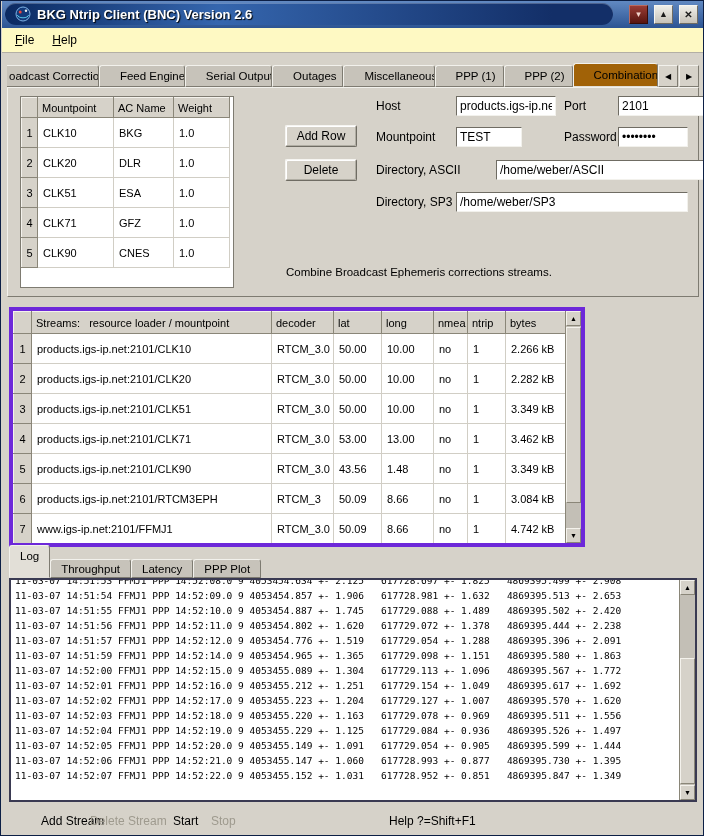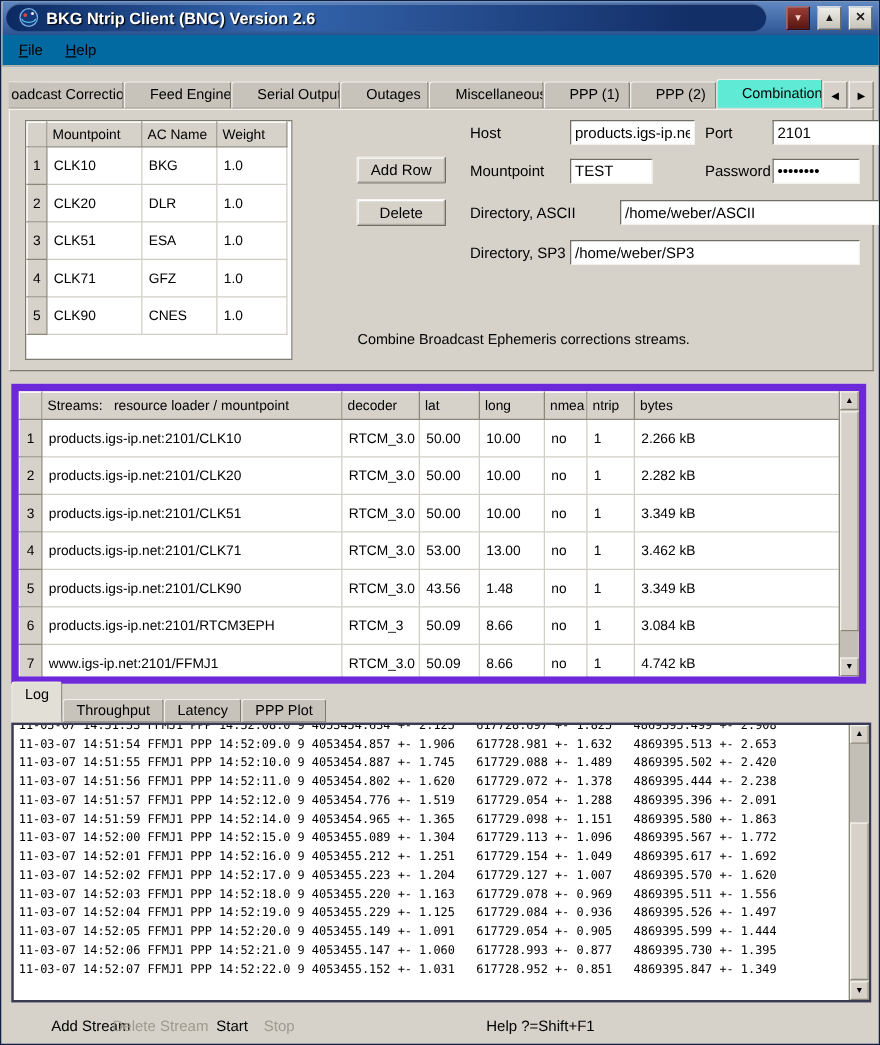"File" .menubar { background: #0369a1 -> #fef9c3 }
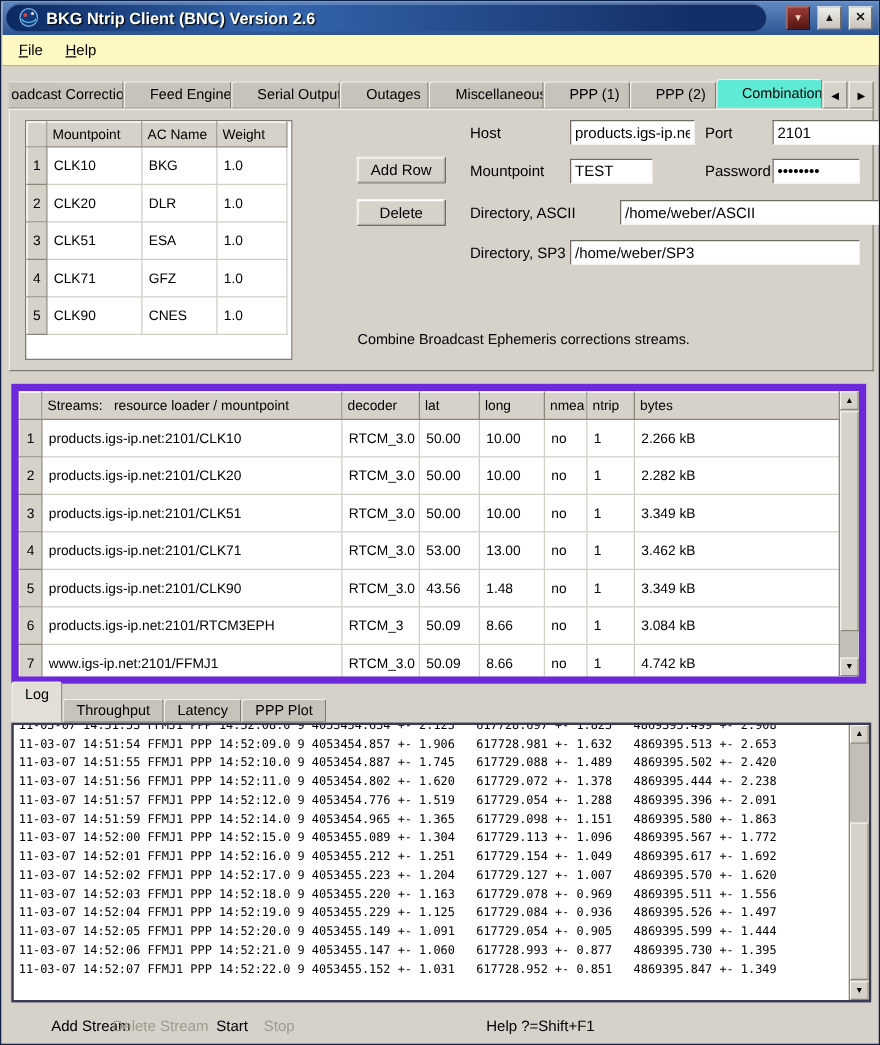"Combination" .tab.active { background: #5eead4 -> #a16207 }
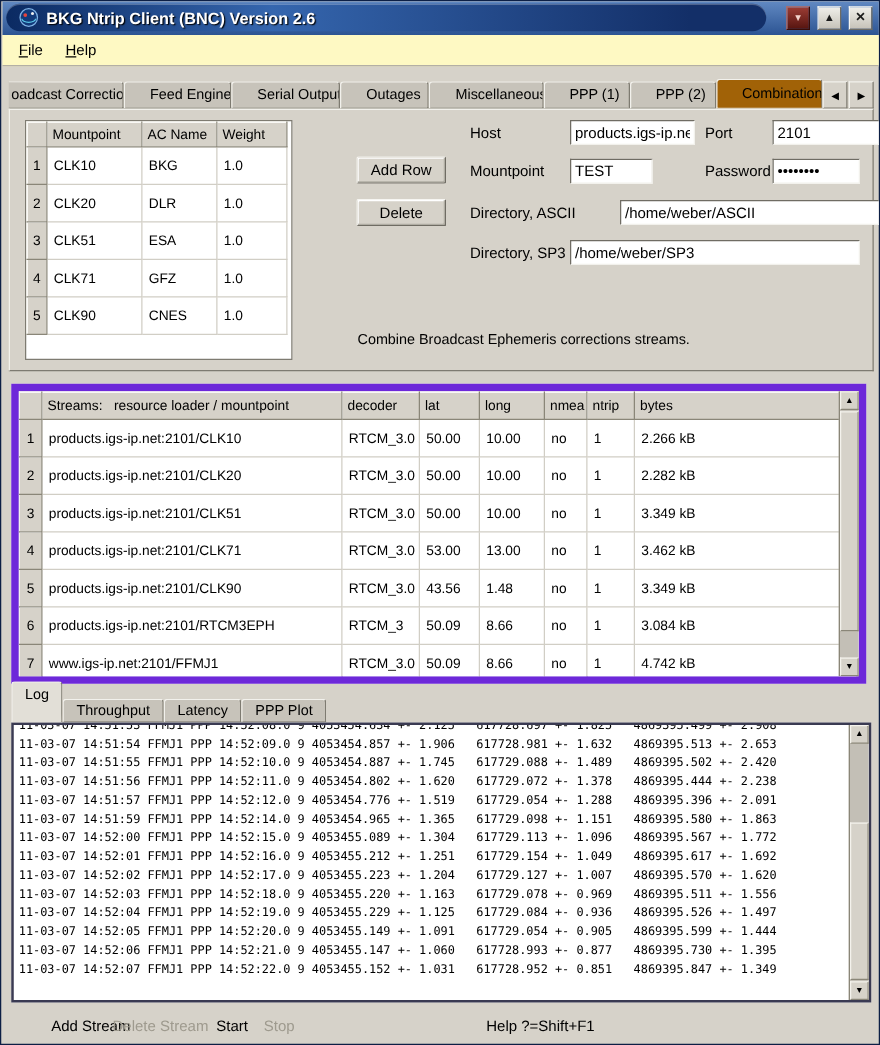"Streams: resource loader / mountpoint" .streams { border: 6px solid #6d28d9 -> 4px solid #6d28d9; width: 684px -> 576px }
